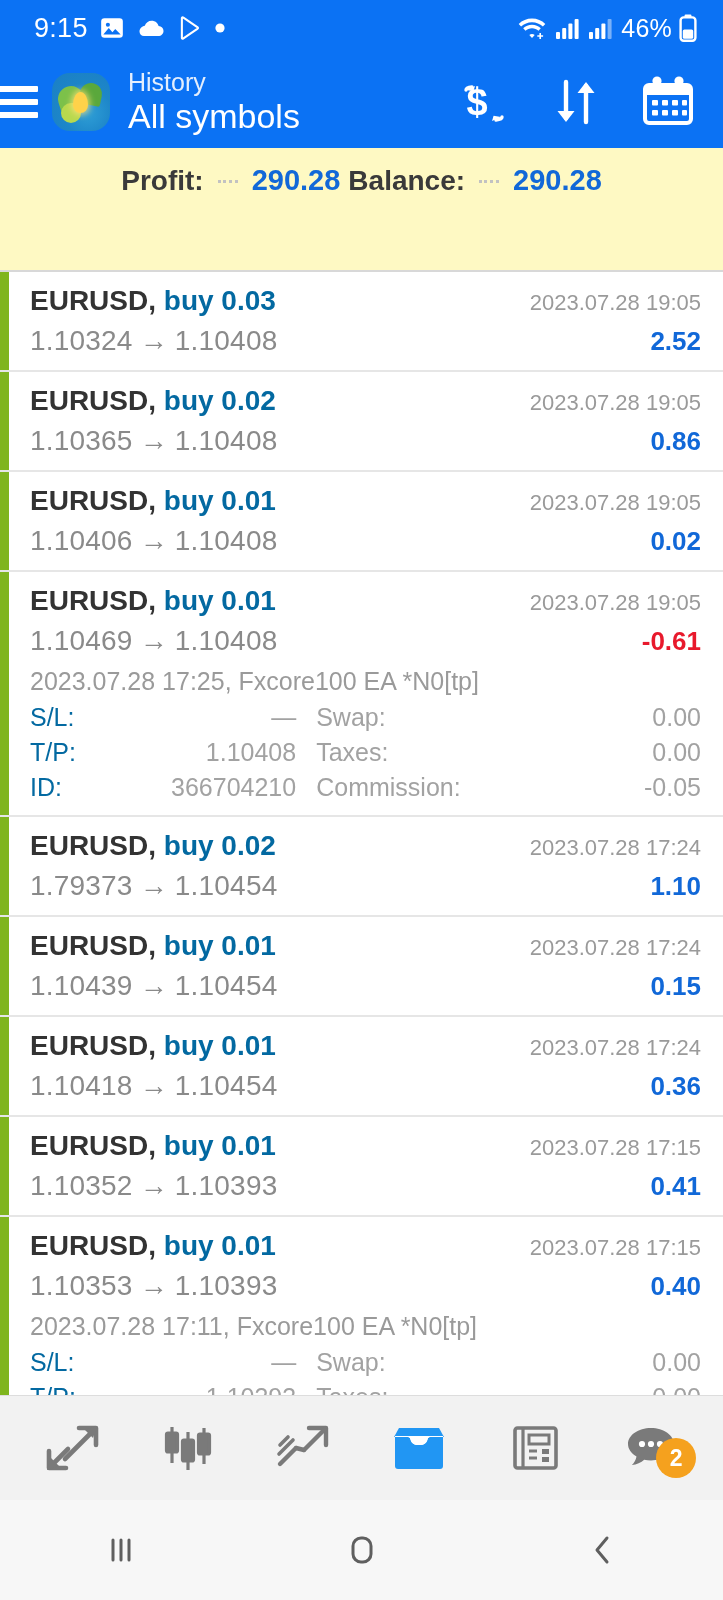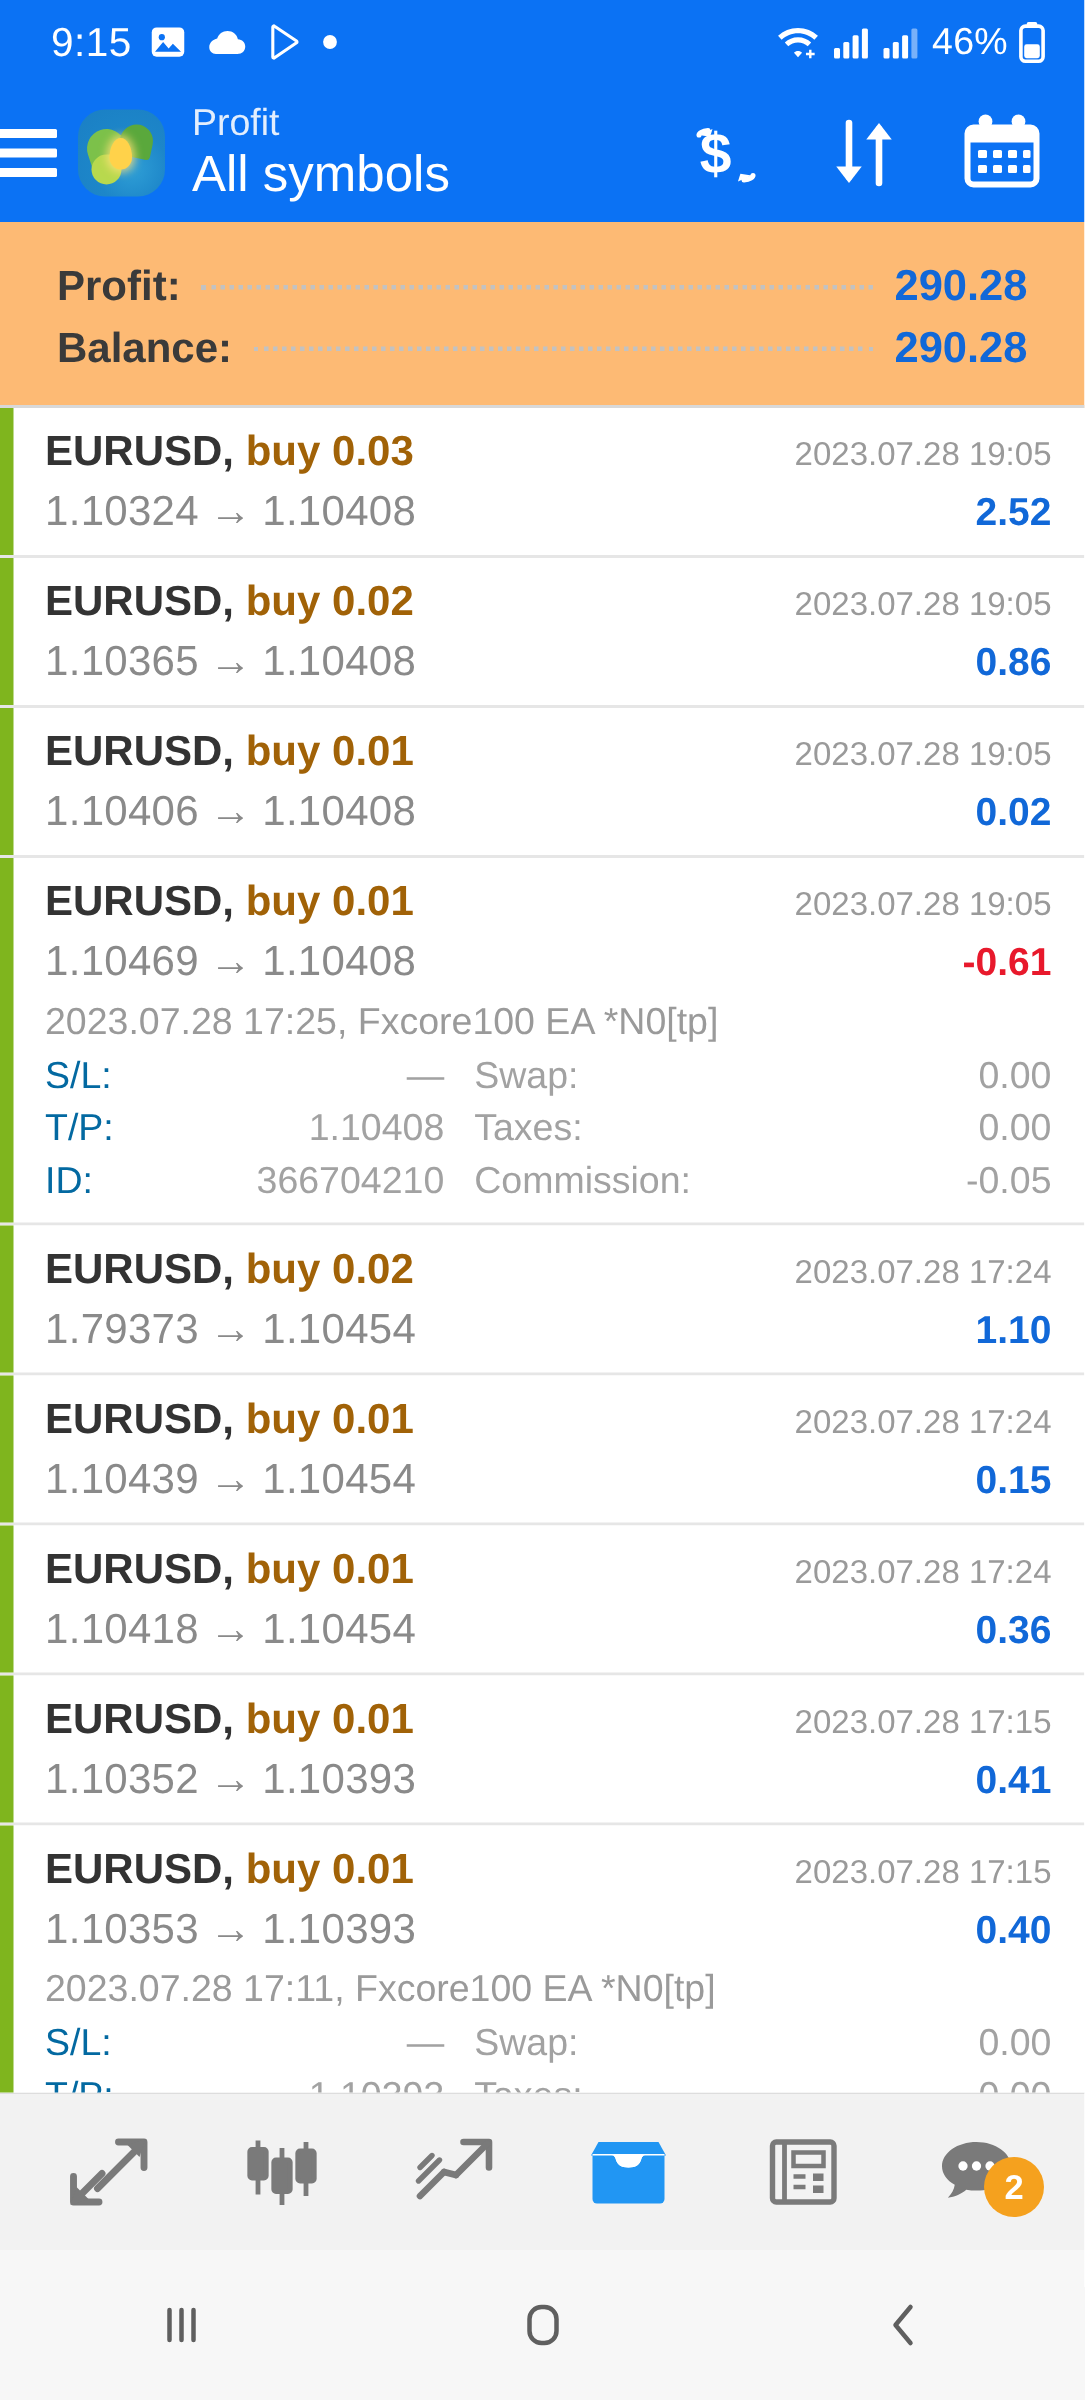"Profit" div.t-top { text: Profit -> History }
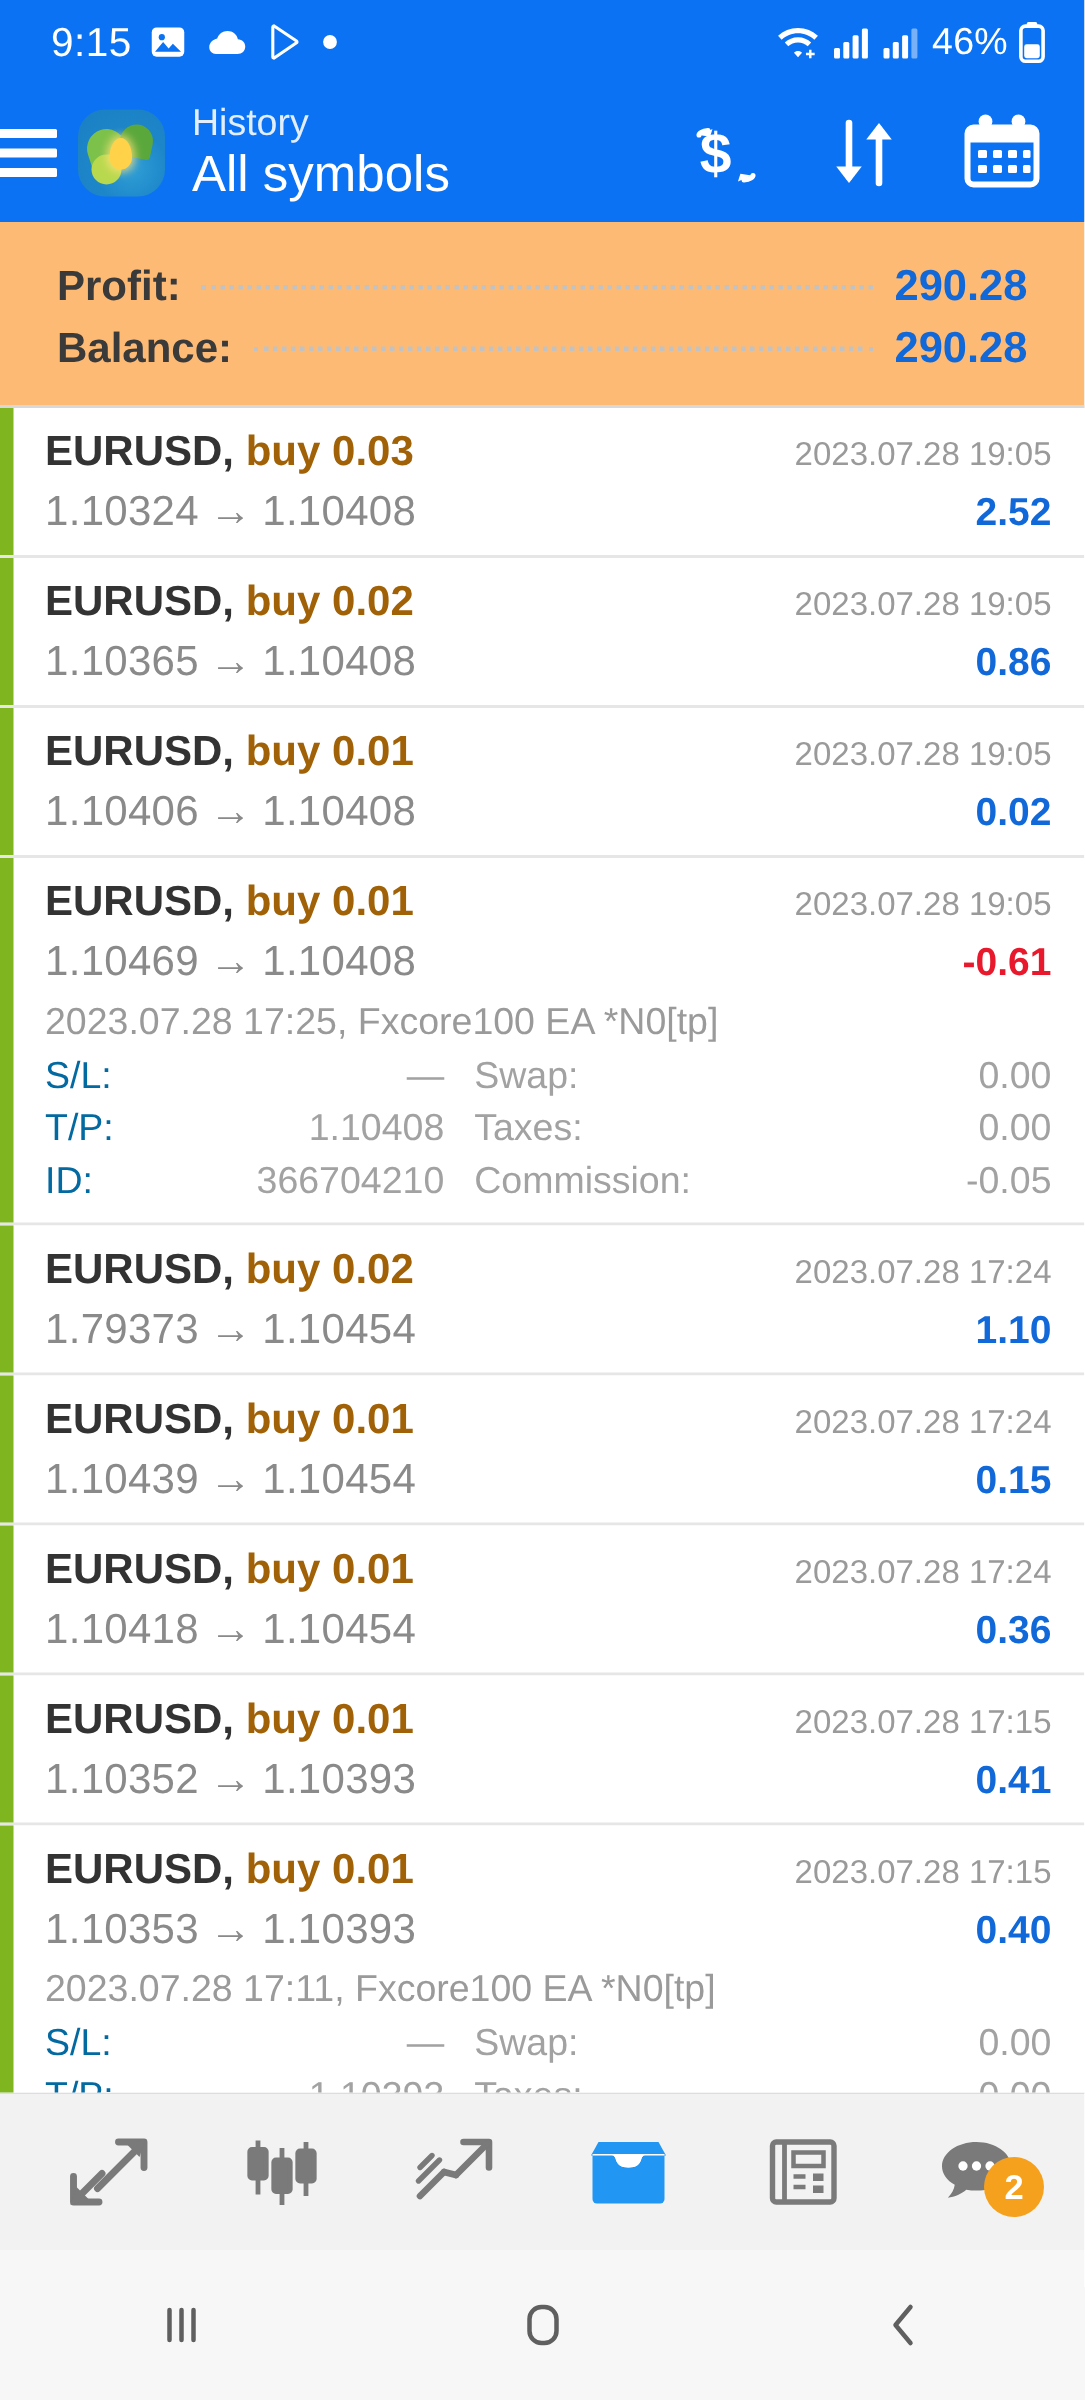"Profit:" .summary { background: #fdba74 -> #fef9c3; flex-direction: column -> row }
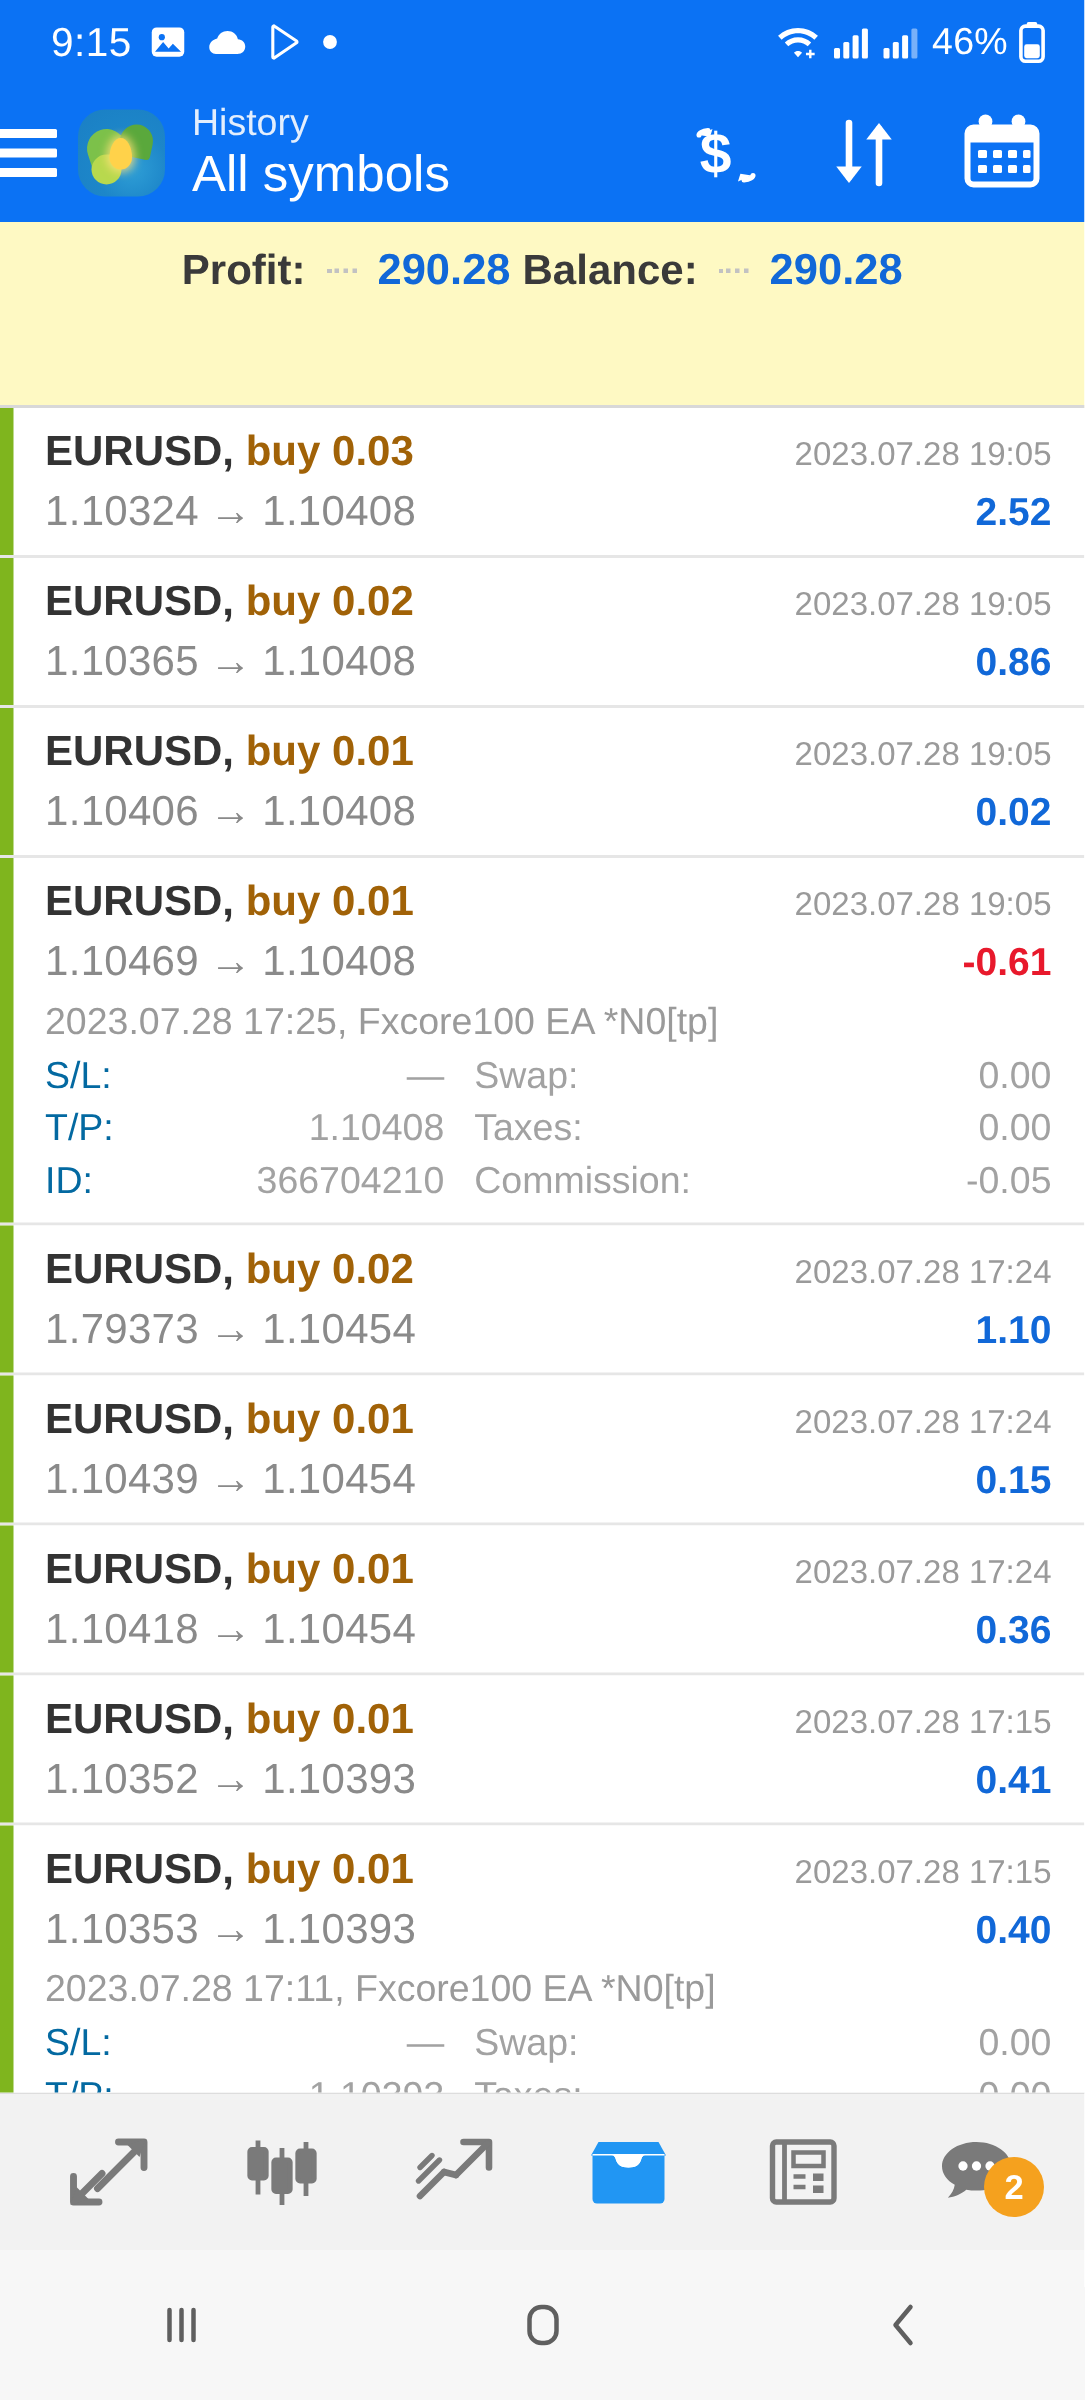"buy 0.03" .deal-side { color: #a16207 -> #0369a1 }
